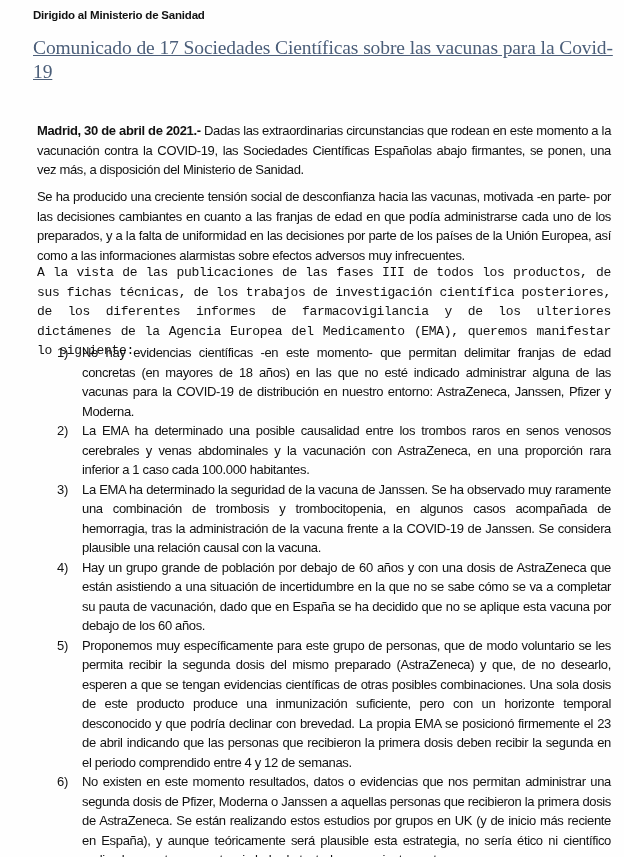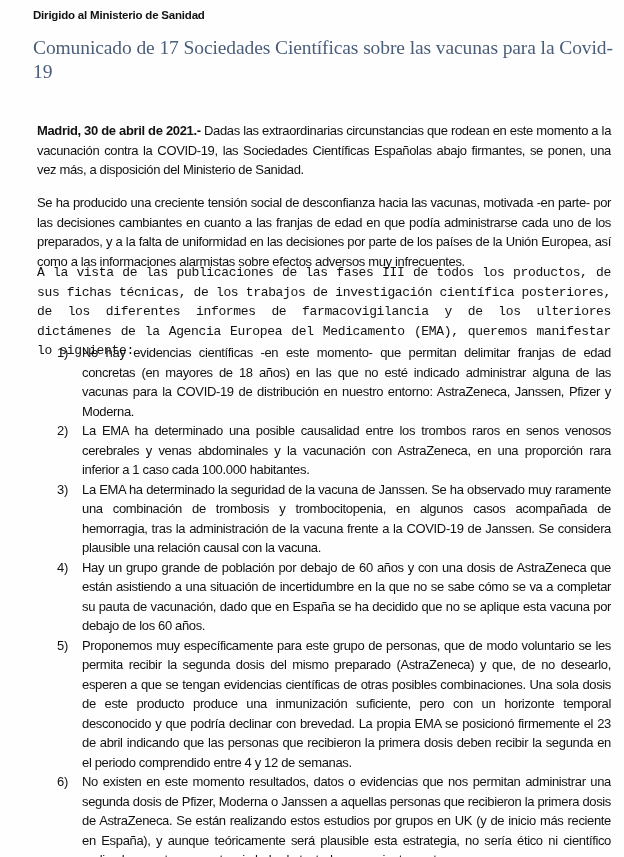"Comunicado de 17 Sociedades Científicas" .title { text-decoration: none -> underline }
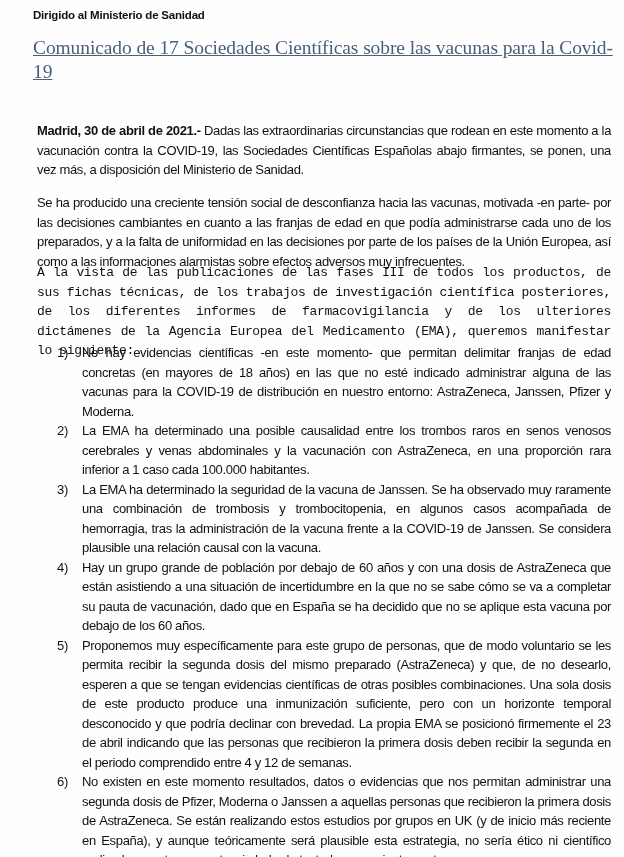"Se ha producido una creciente" .p2 { top: 193px -> 187px }
